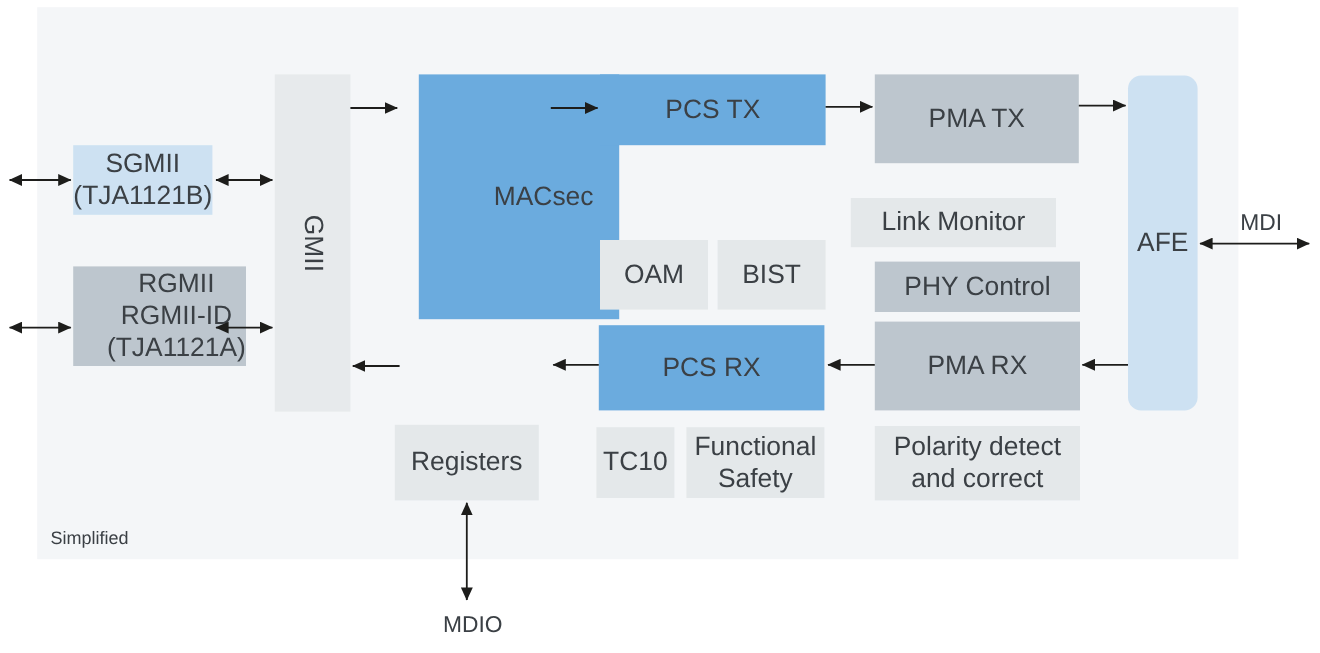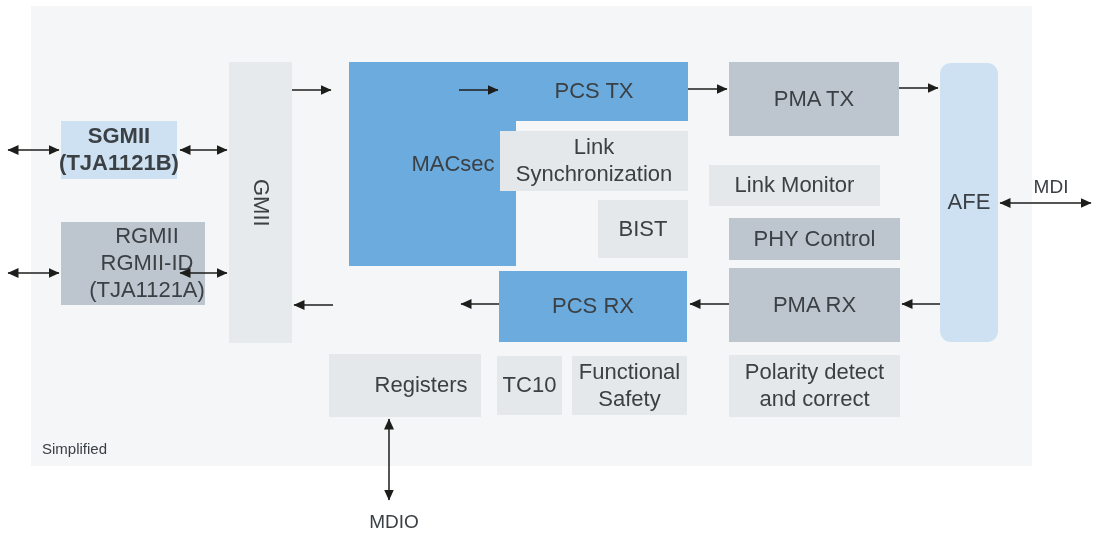"SGMII" div.block { font-weight: bold -> none }
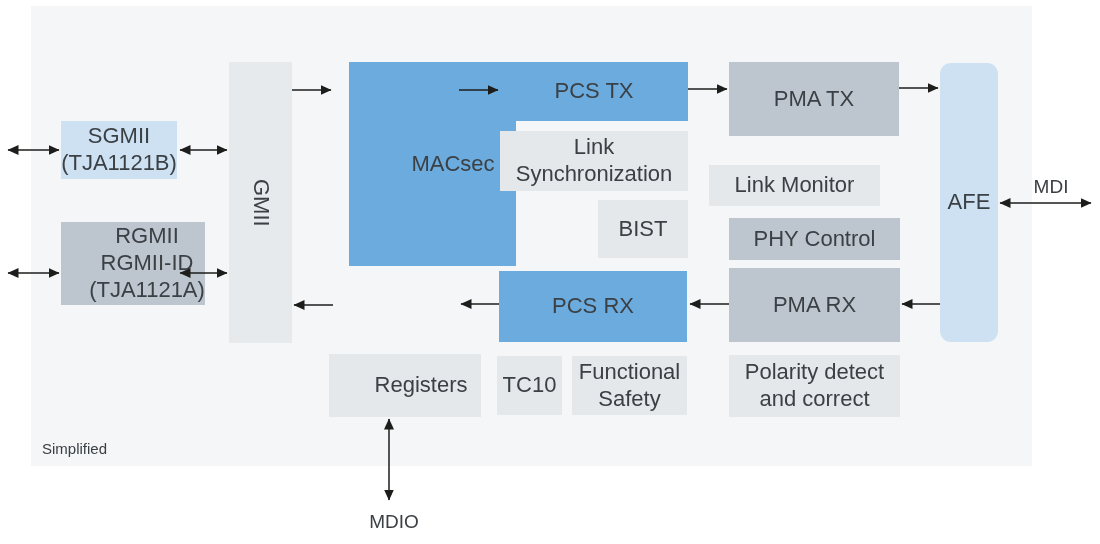"Link" div.block { html: <div> <span>Link Synchronization</span> </div> -> none }
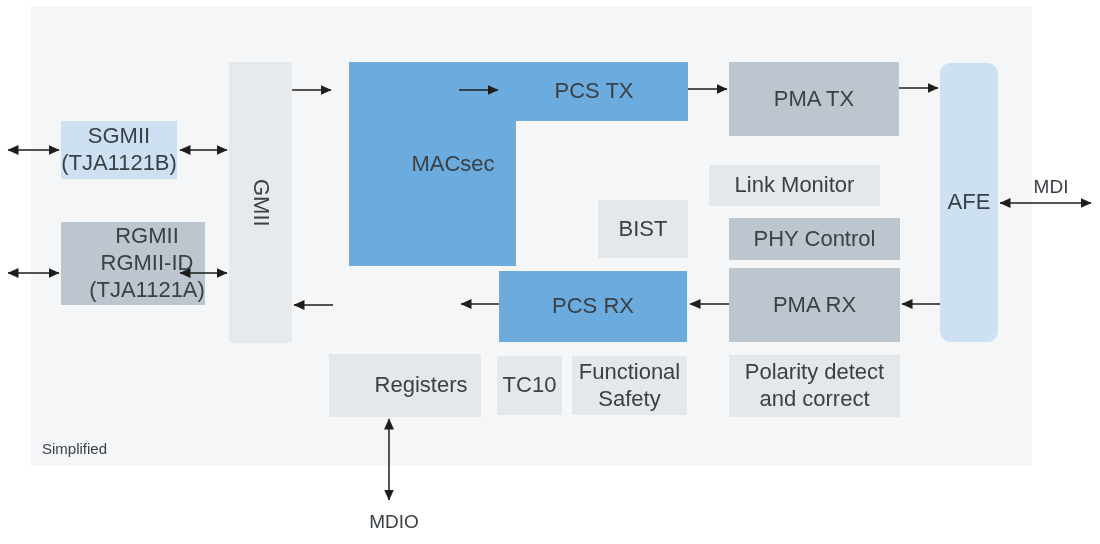"OAM" div.block { html: none -> <div> <span>OAM</span> </div> }
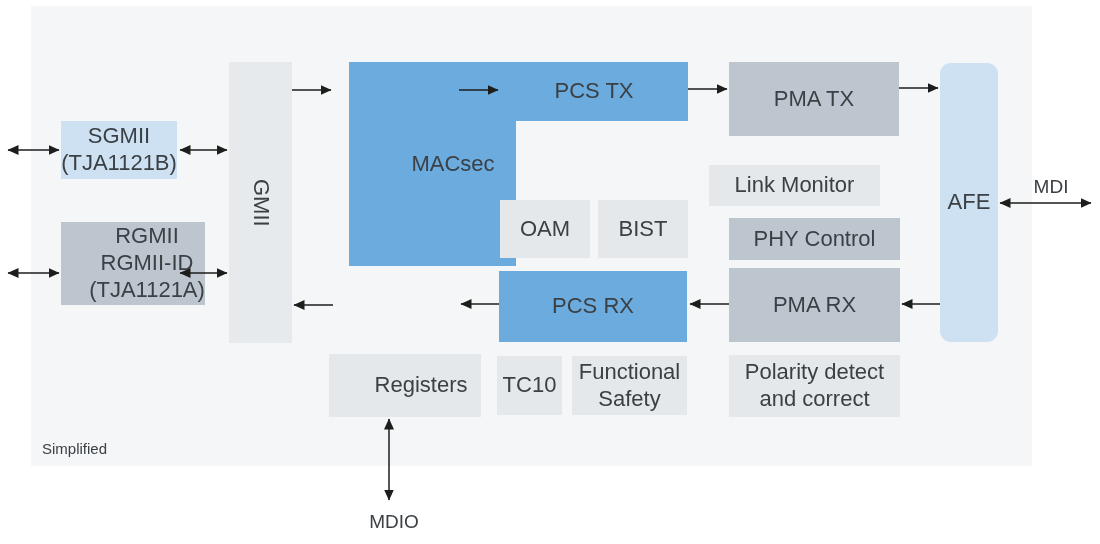"Registers" div.block { padding-left: 32px -> none }
